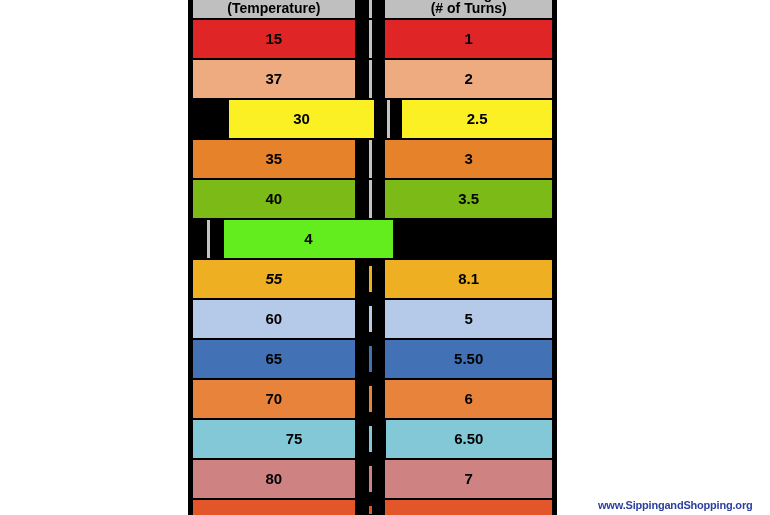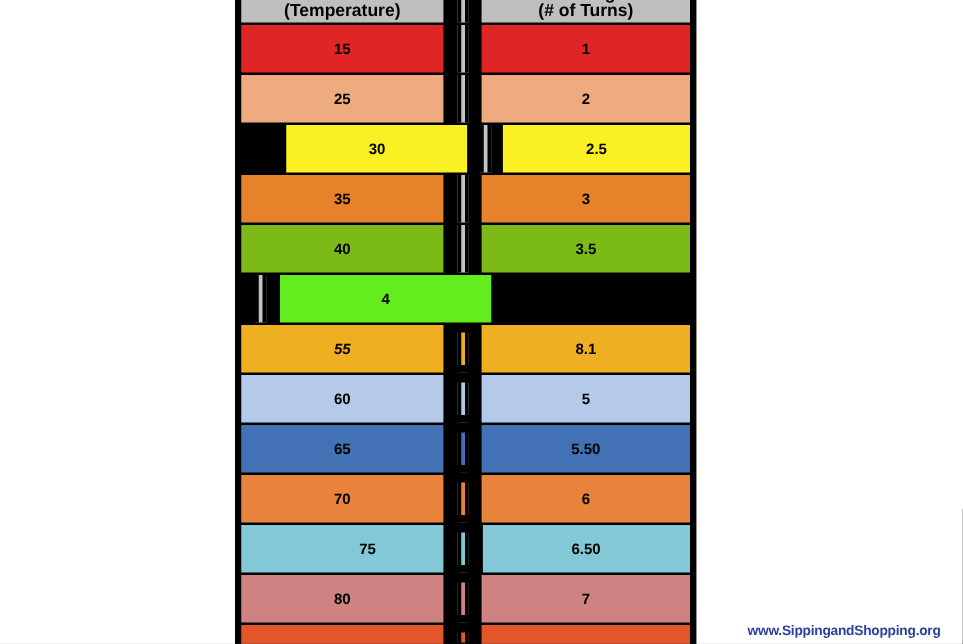"15" .cell { font-size: 12px -> 15px }
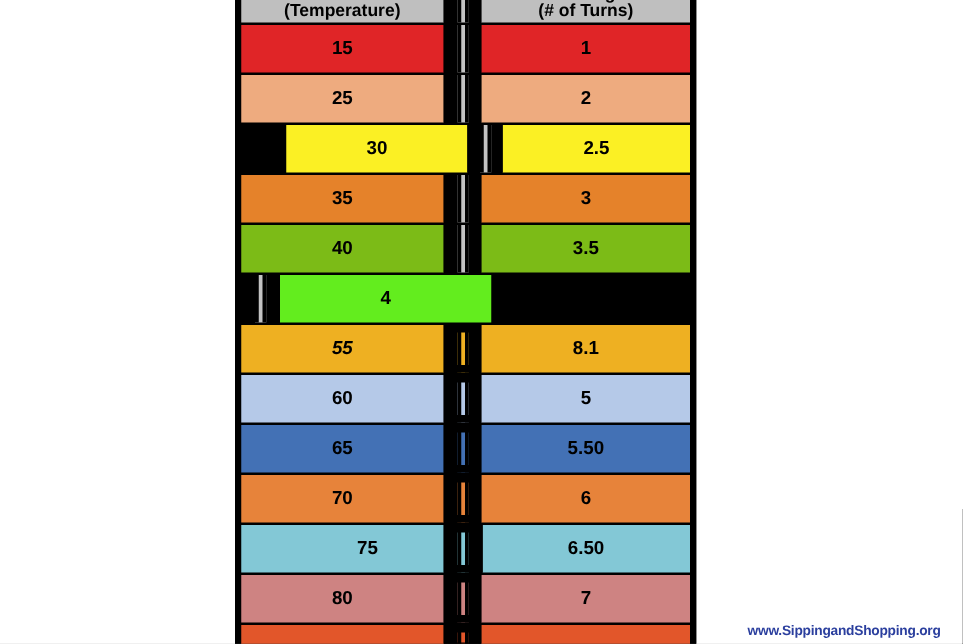"25" div.cell { text: 25 -> 37 }
